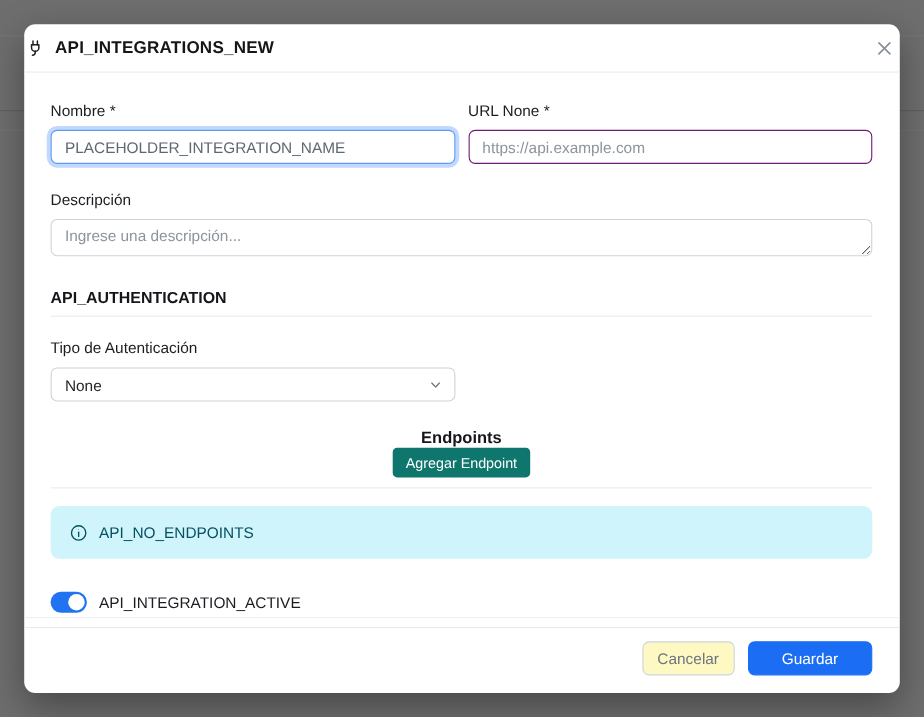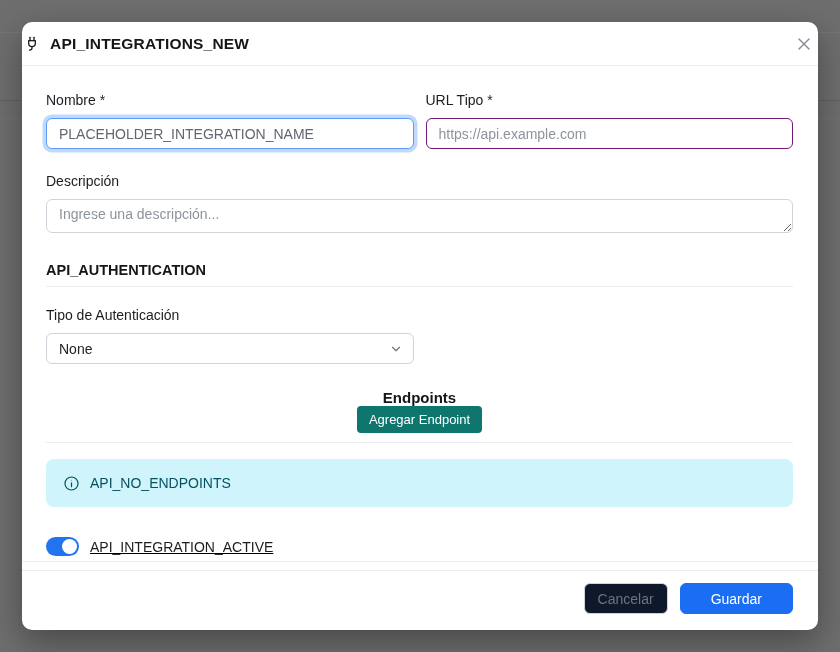"URL Tipo *" label.field-label { text: Tipo -> None }
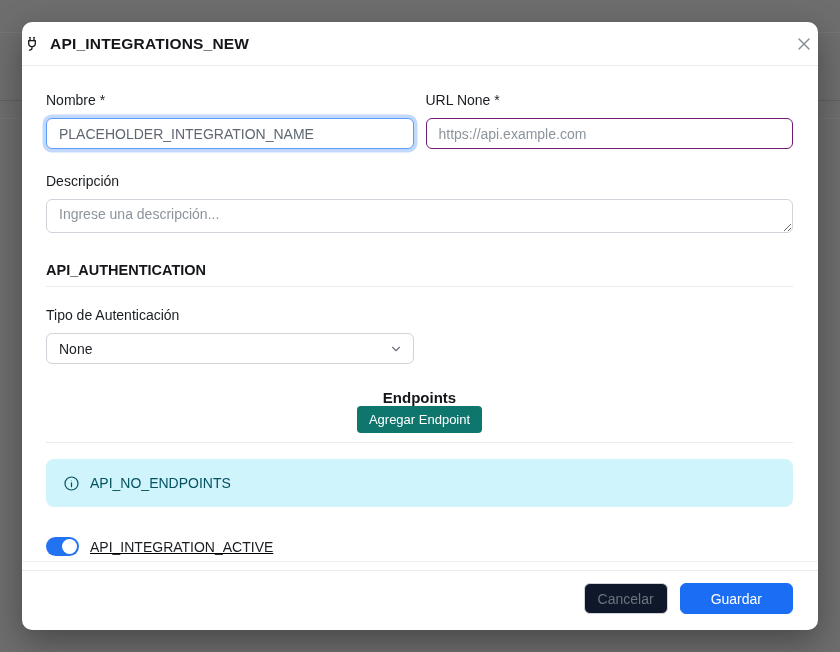"API_INTEGRATION_ACTIVE" .toggle-row { text-decoration: underline -> none }
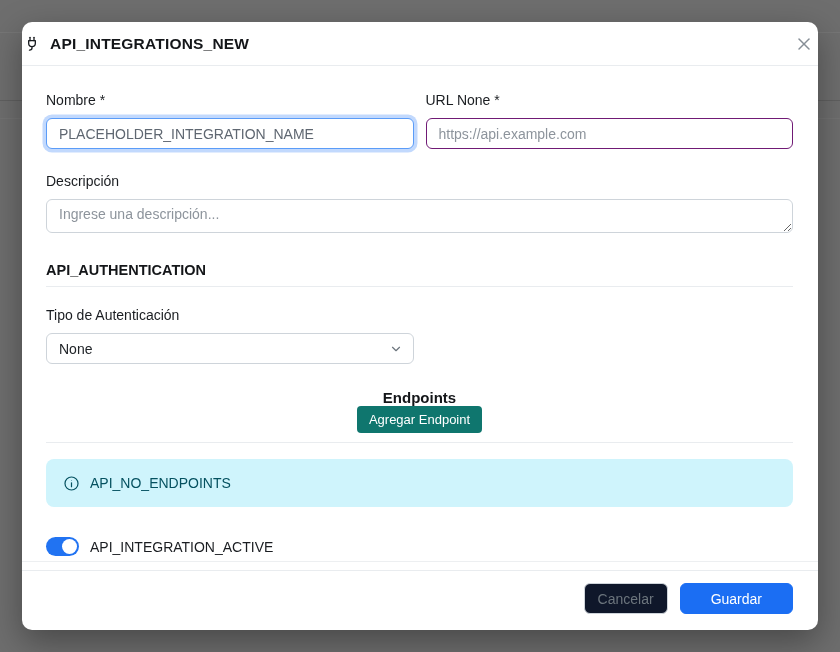"Cancelar" .btn-cancel { background: #0f172a -> #fef9c3 }
